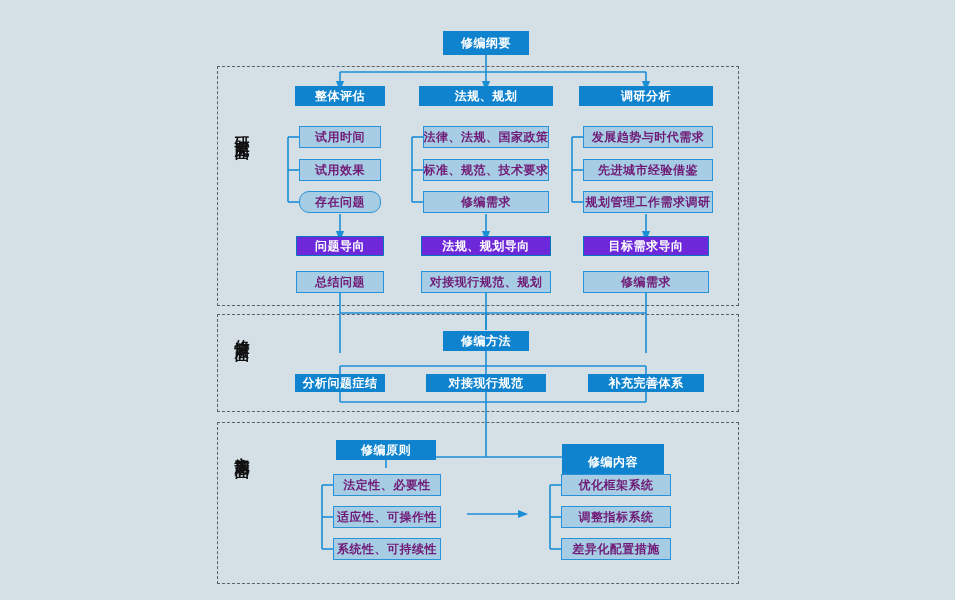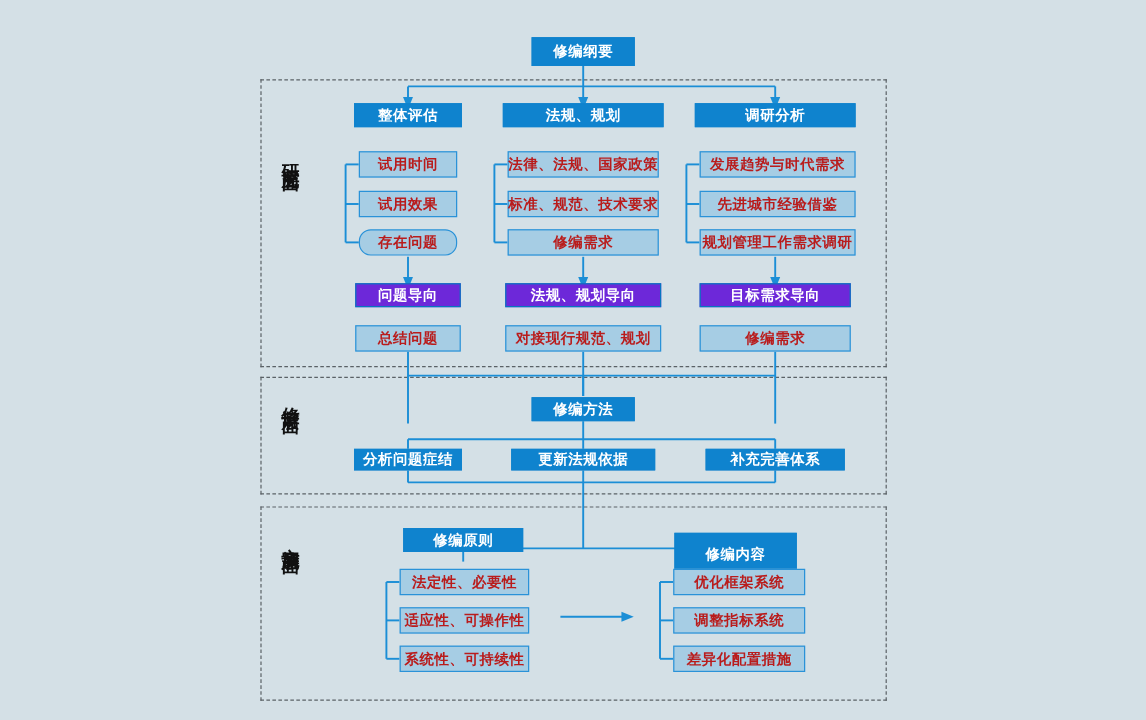"试用时间" .node.light { color: #b91c1c -> #701a75 }
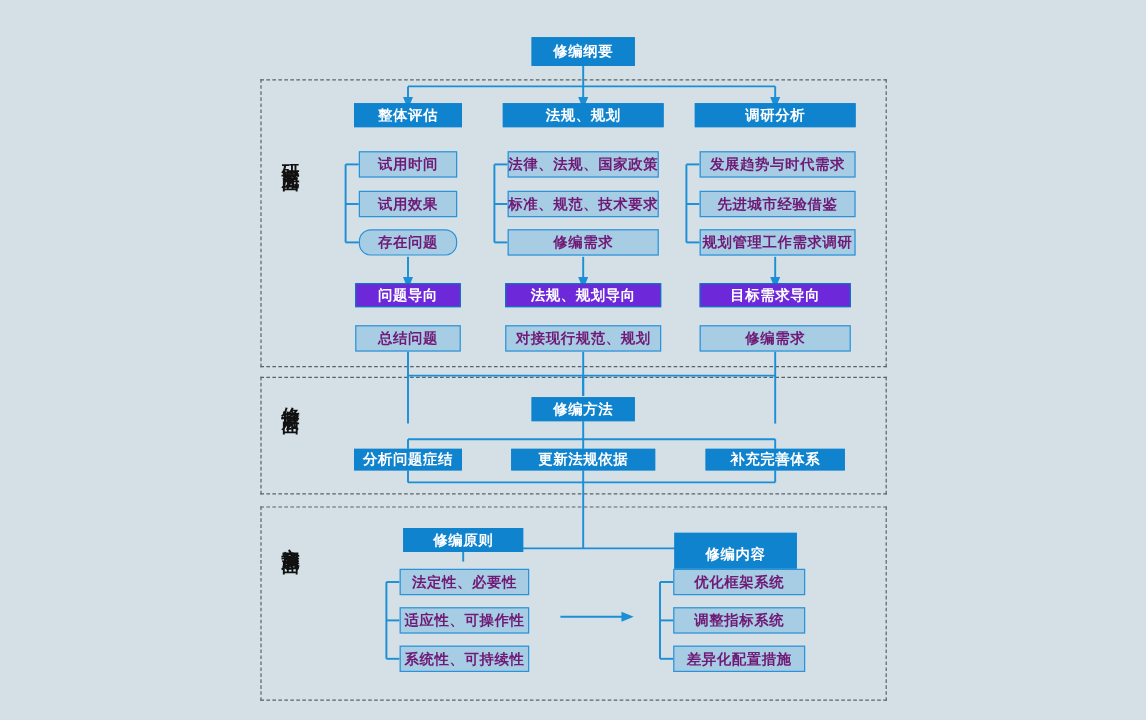"更新法规依据" span { text: 更新法规依据 -> 对接现行规范 }
